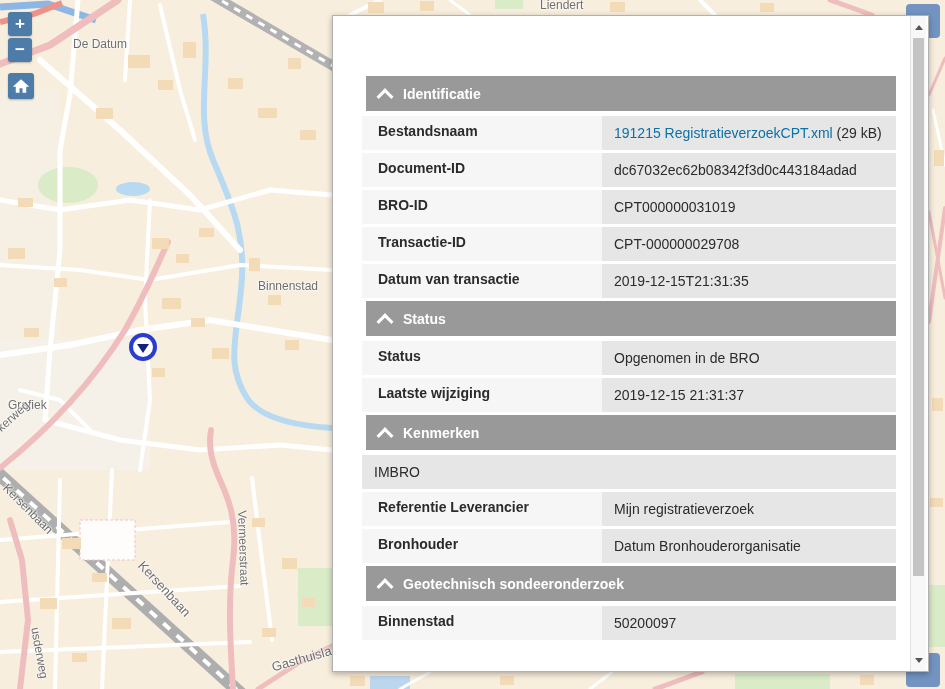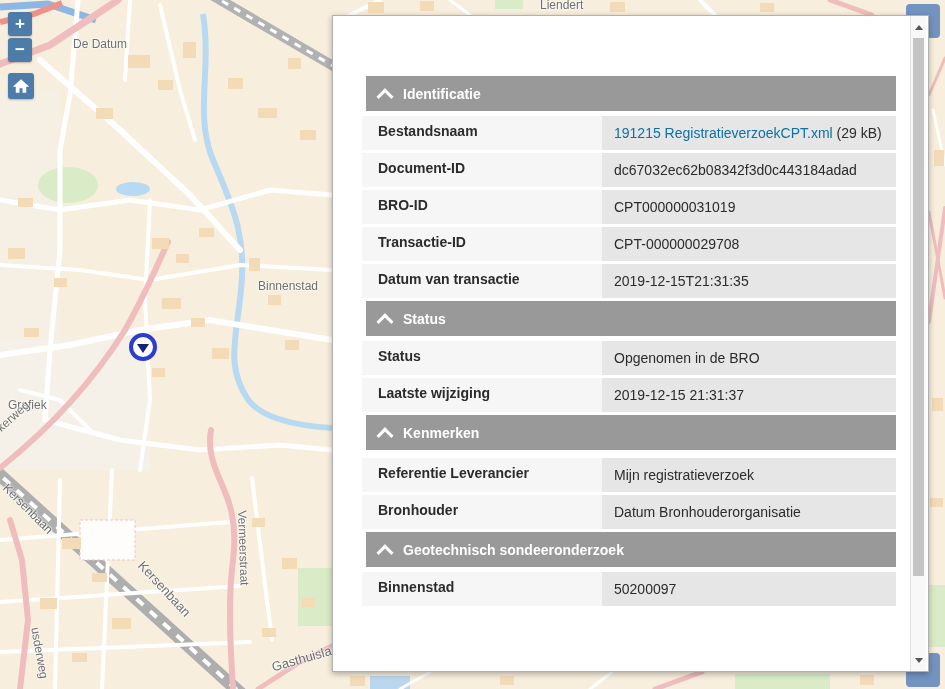"IMBRO" div.cell-value { html: none -> <div>IMBRO</div> }
